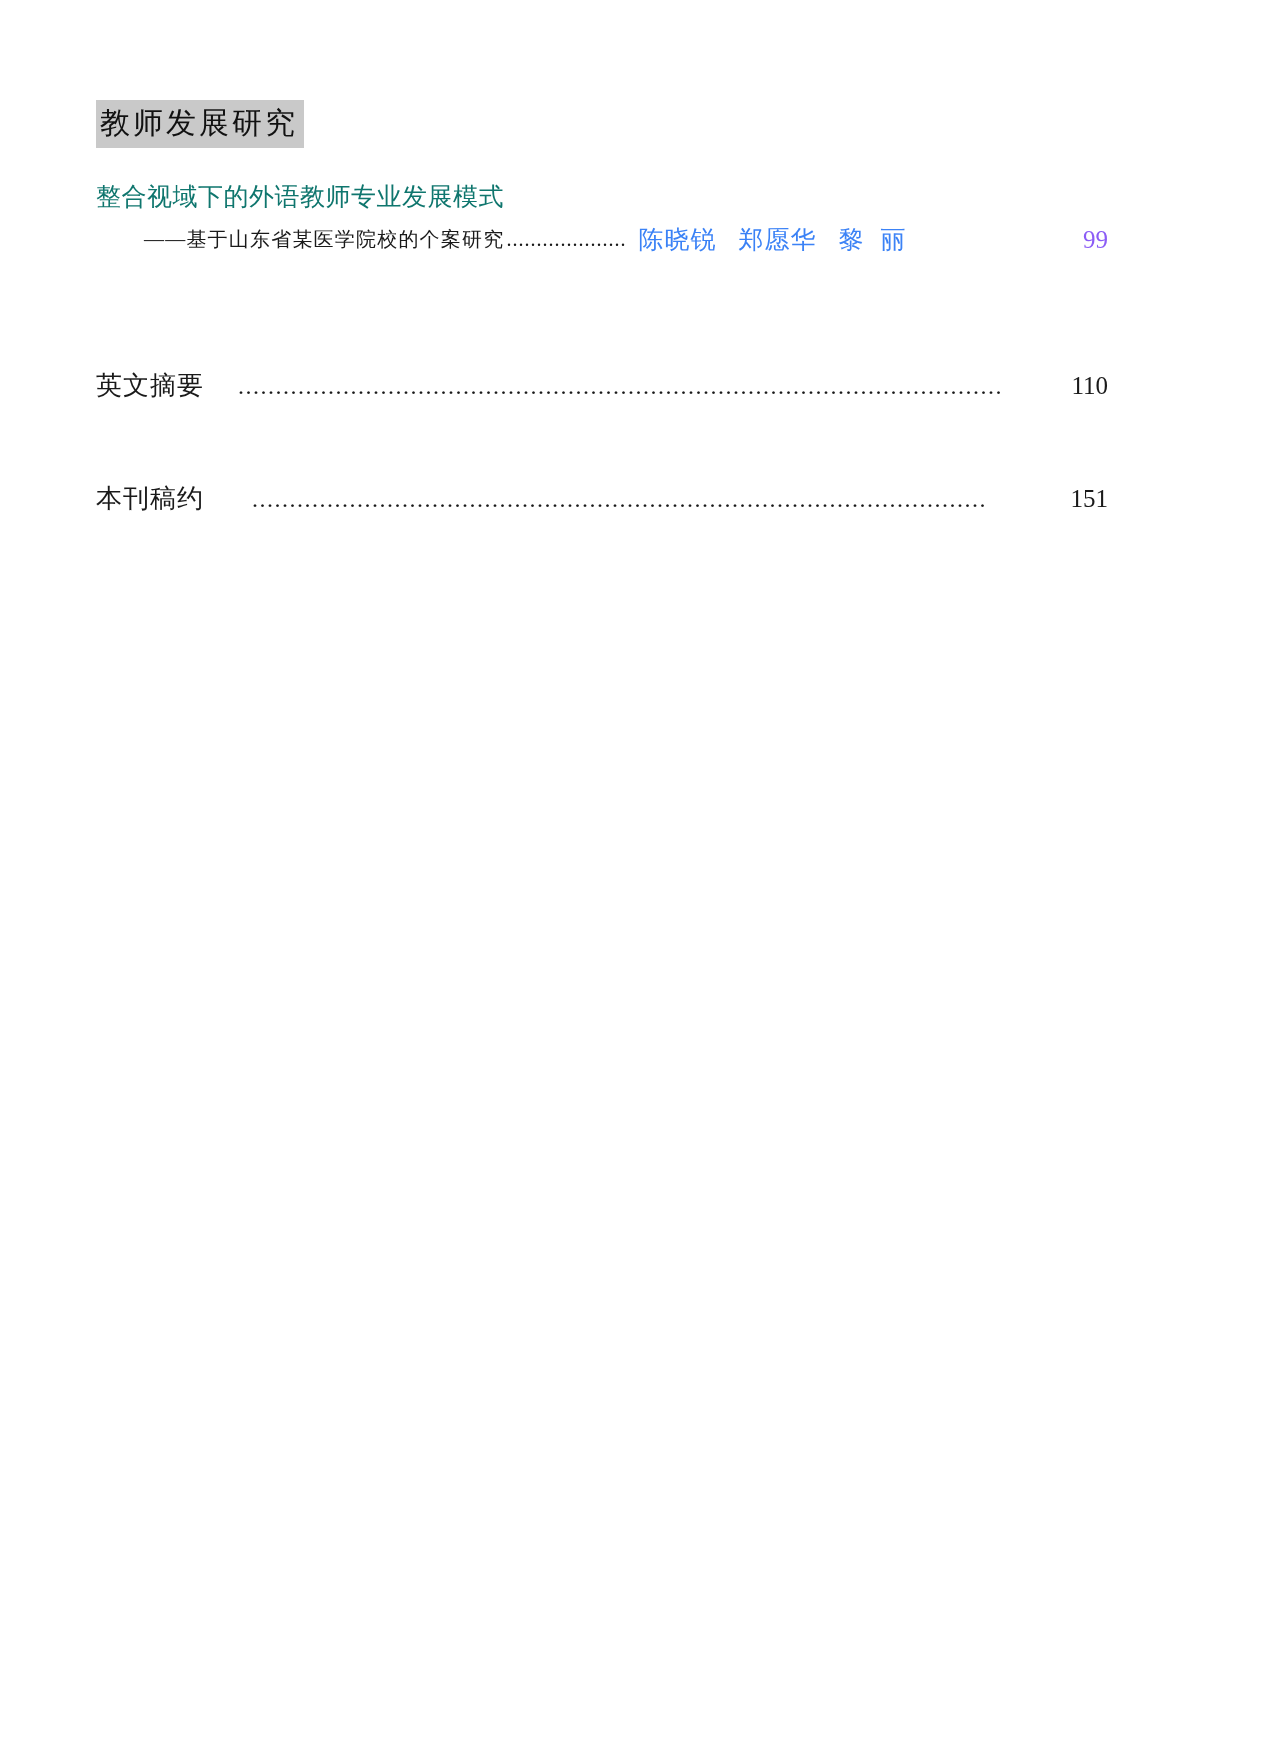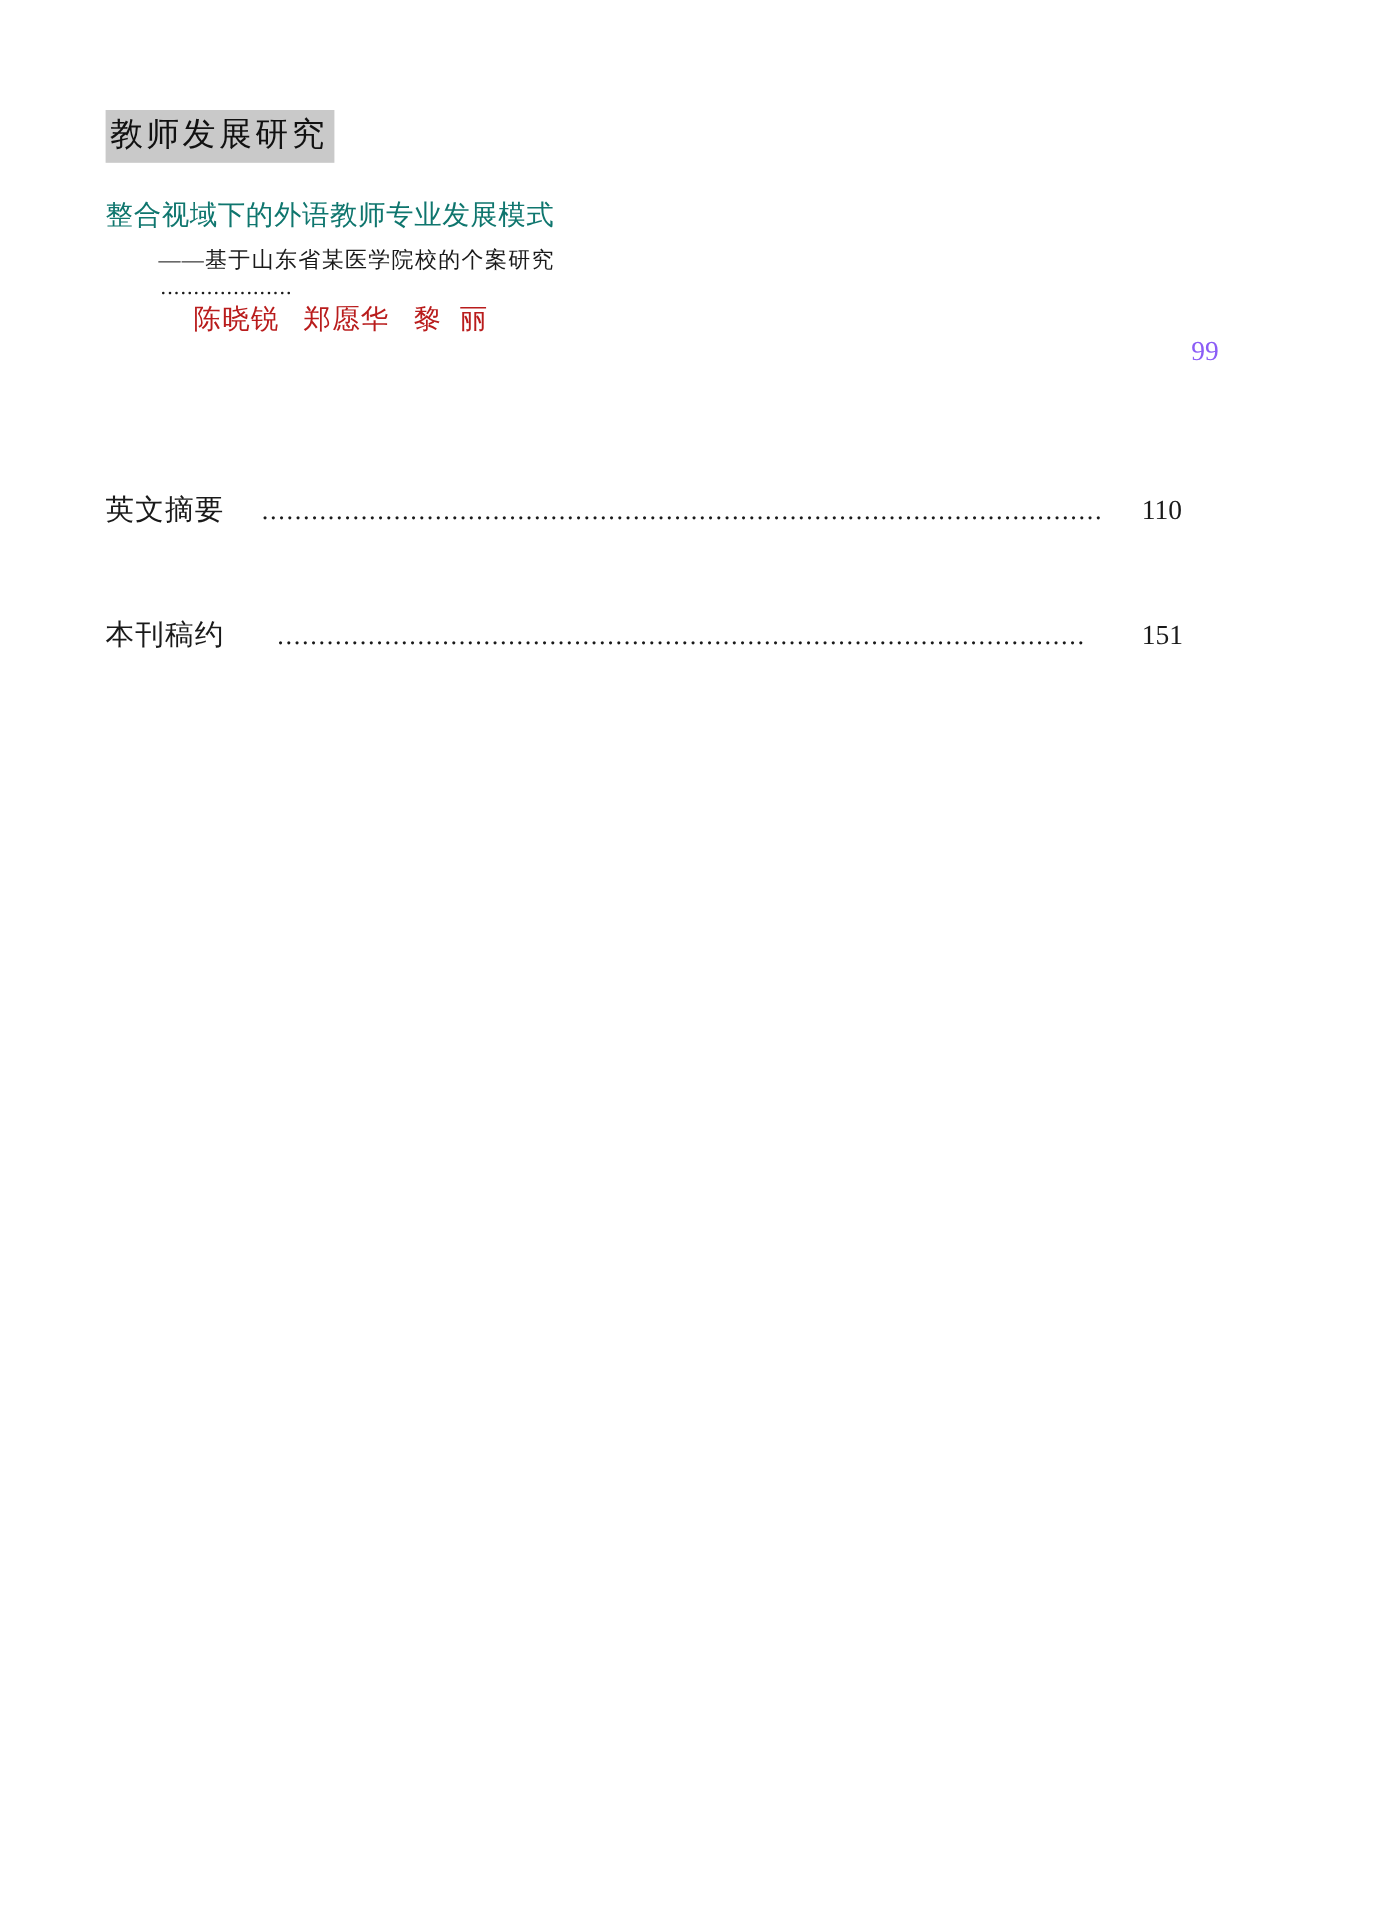"——基于山东省某医学院校的个案研究" .entry-sub-row { align-items: flex-start -> center; flex-direction: column -> none }
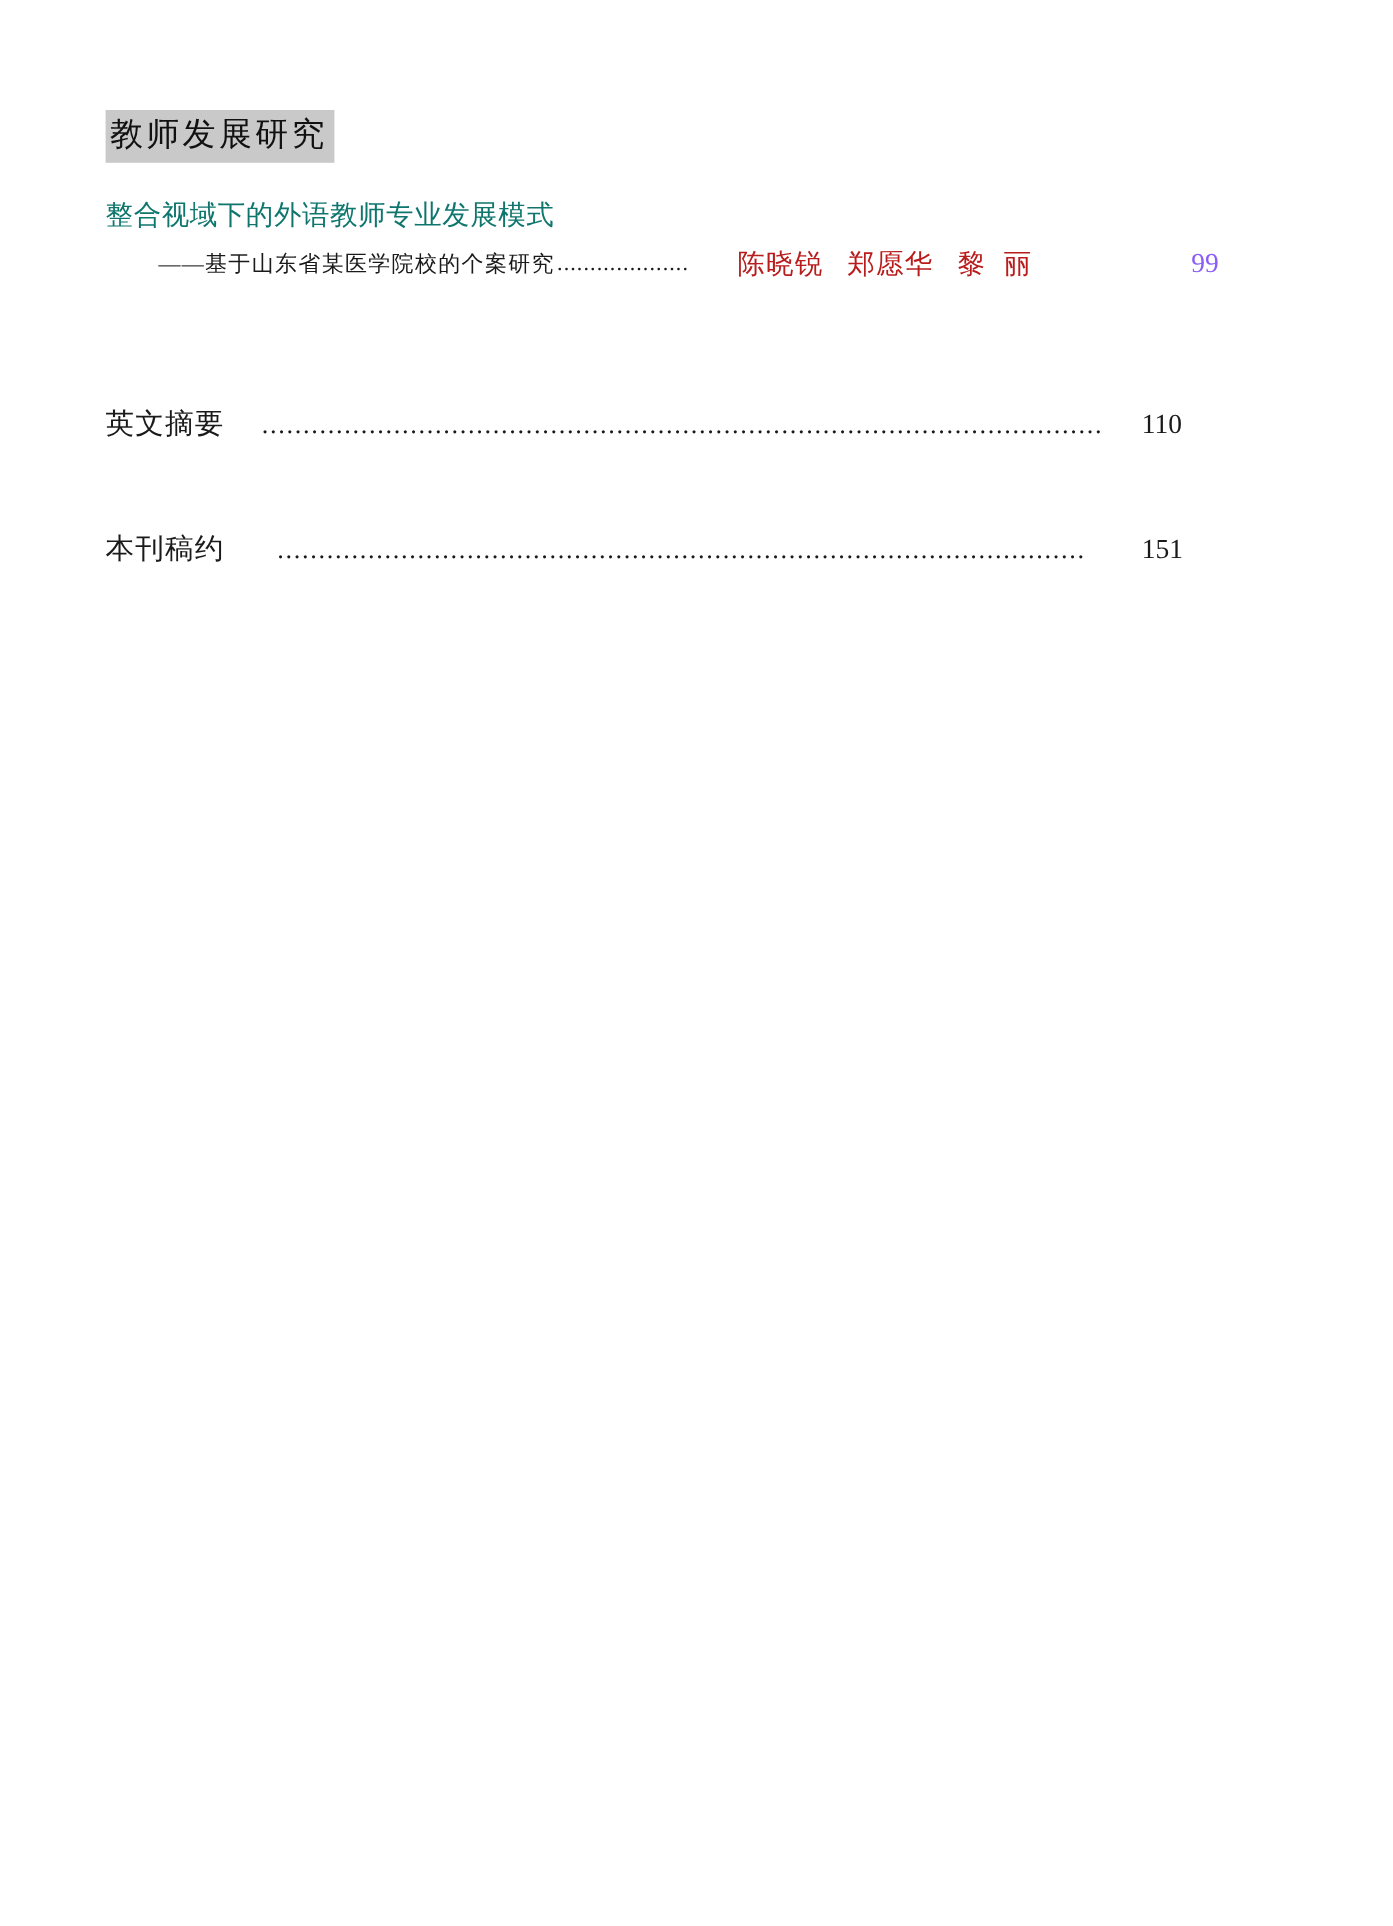"陈晓锐 郑愿华 黎 丽" .authors { color: #b91c1c -> #3b82f6; margin-left: 32px -> none }
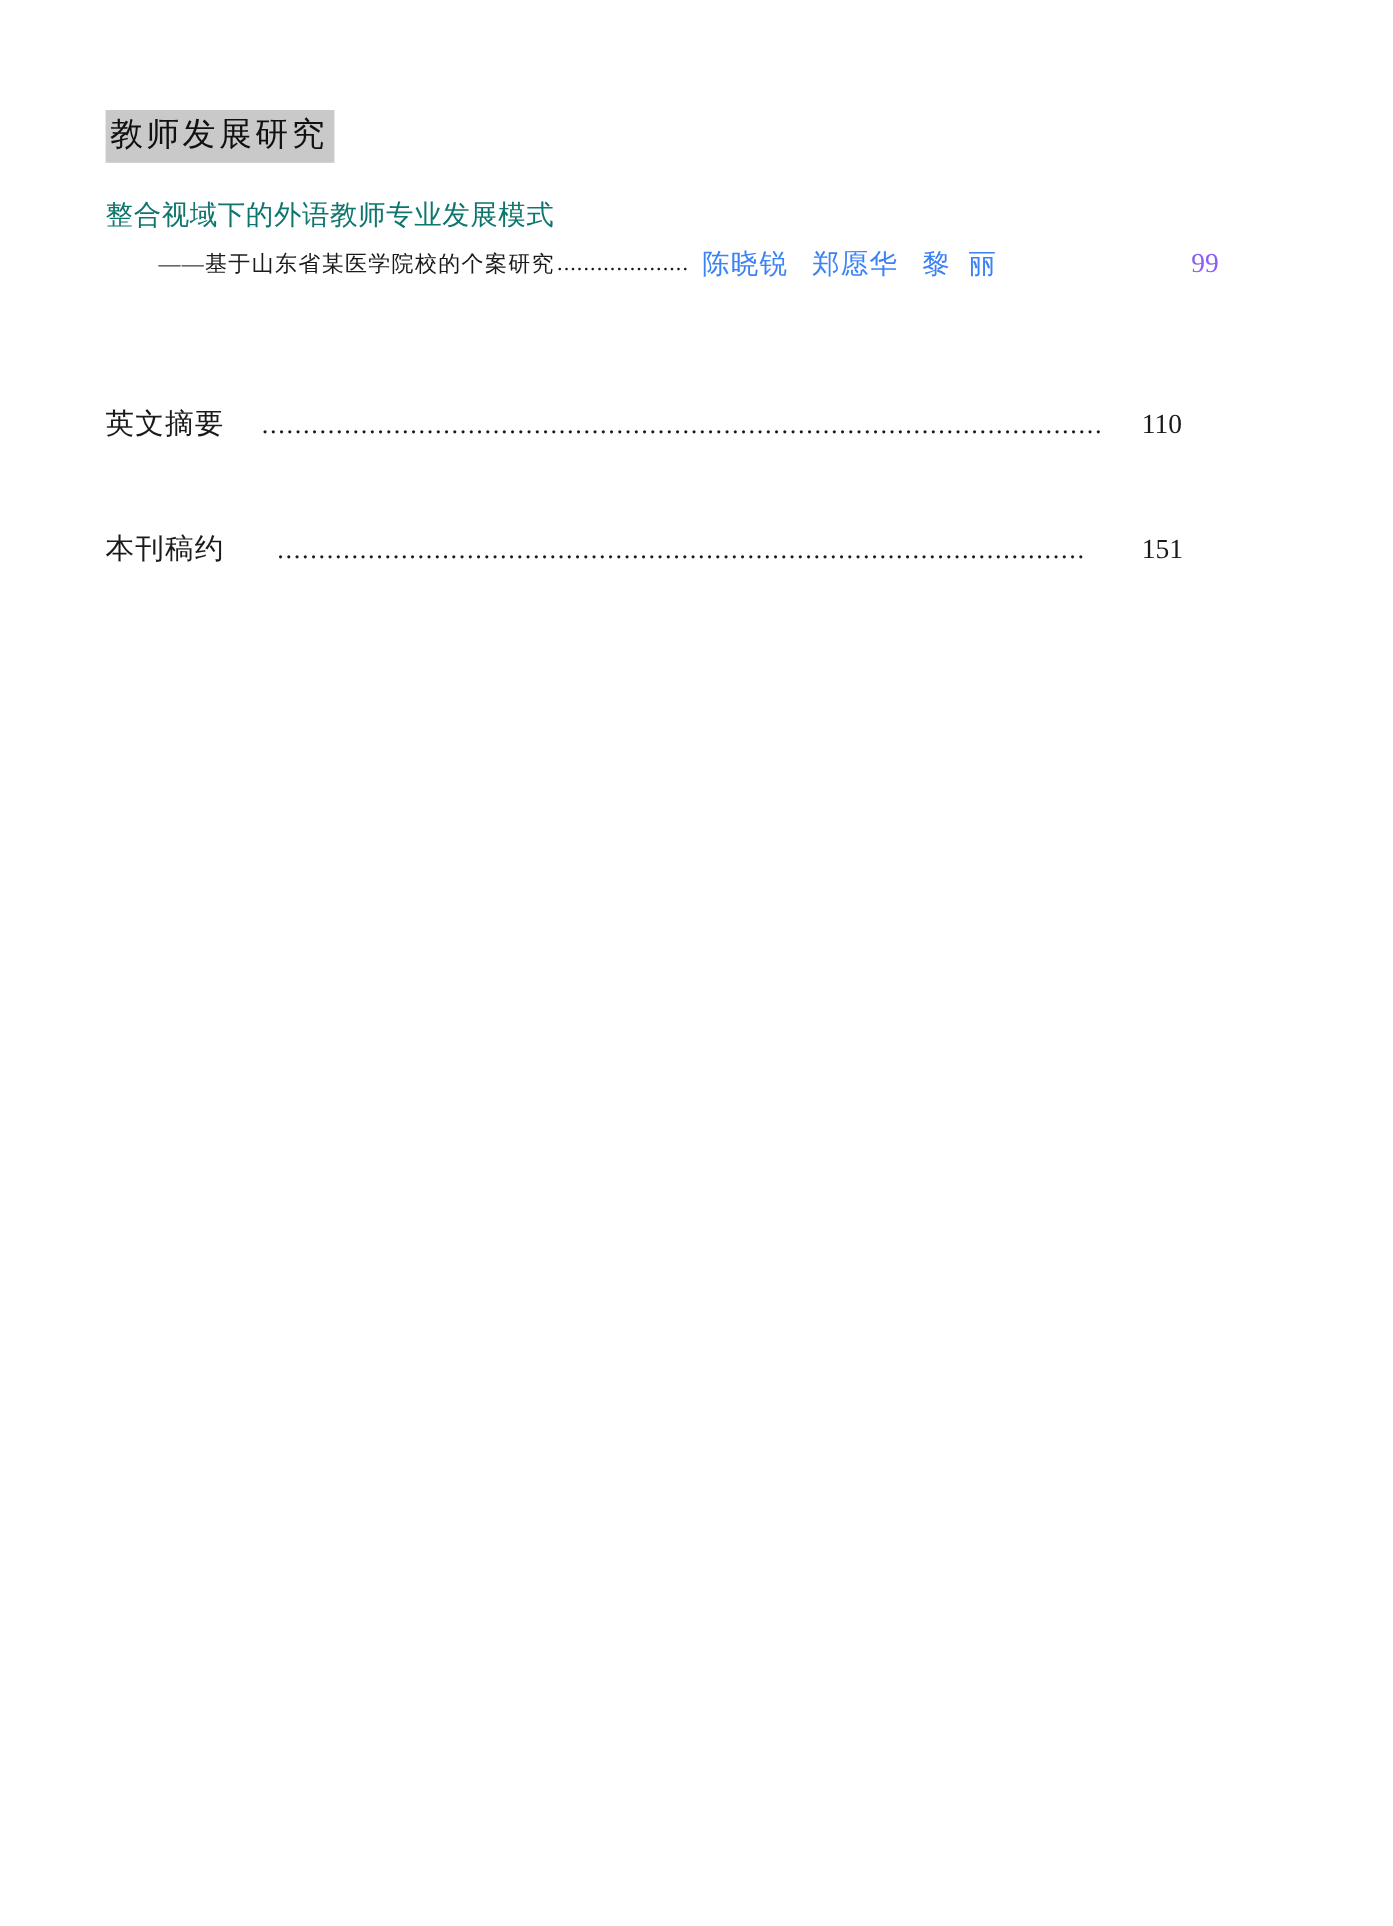"110" .leader-page { text-align: left -> right }
